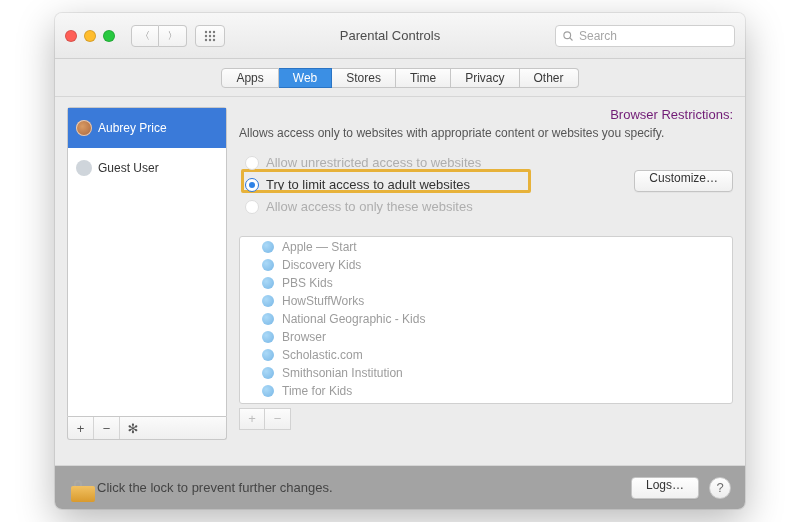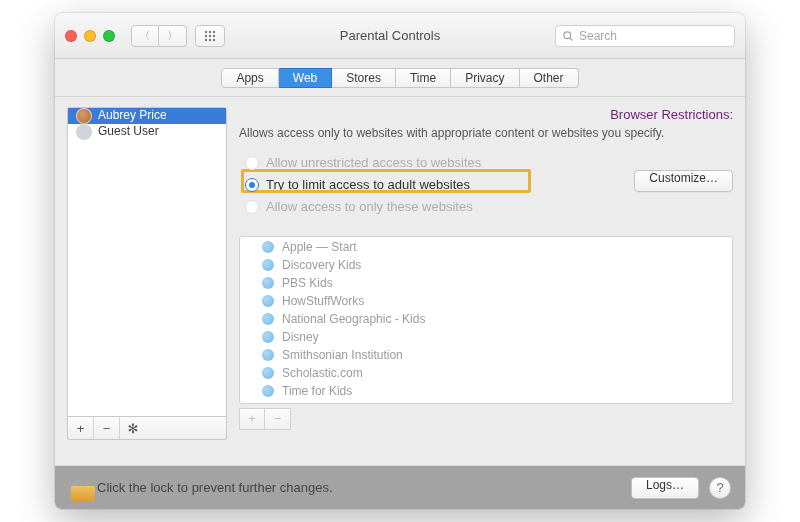"Aubrey Price" .user-row { align-items: flex-start -> center; height: 16px -> 40px }
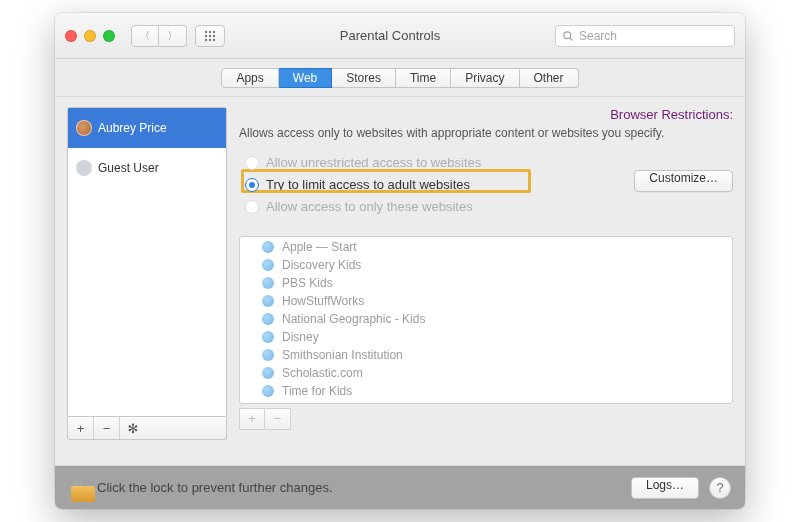"Disney" span { text: Disney -> Browser }
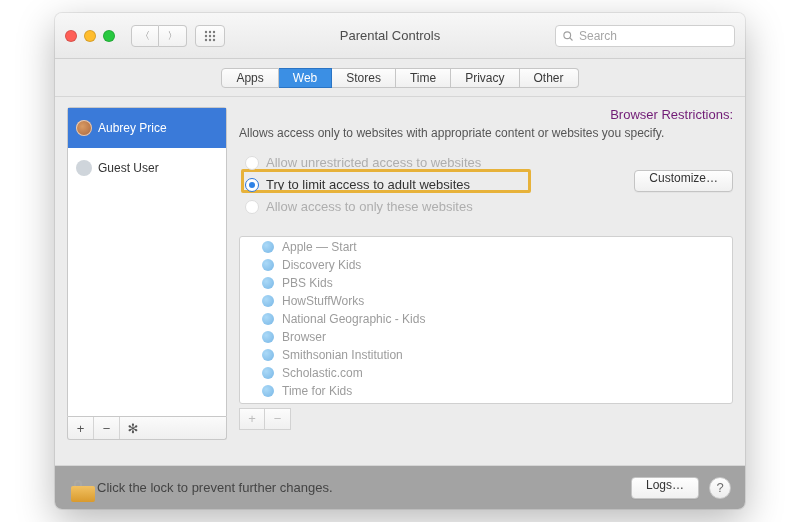"Smithsonian Institution" div.site-row { order: before "Scholastic.com" -> after "Scholastic.com" }
